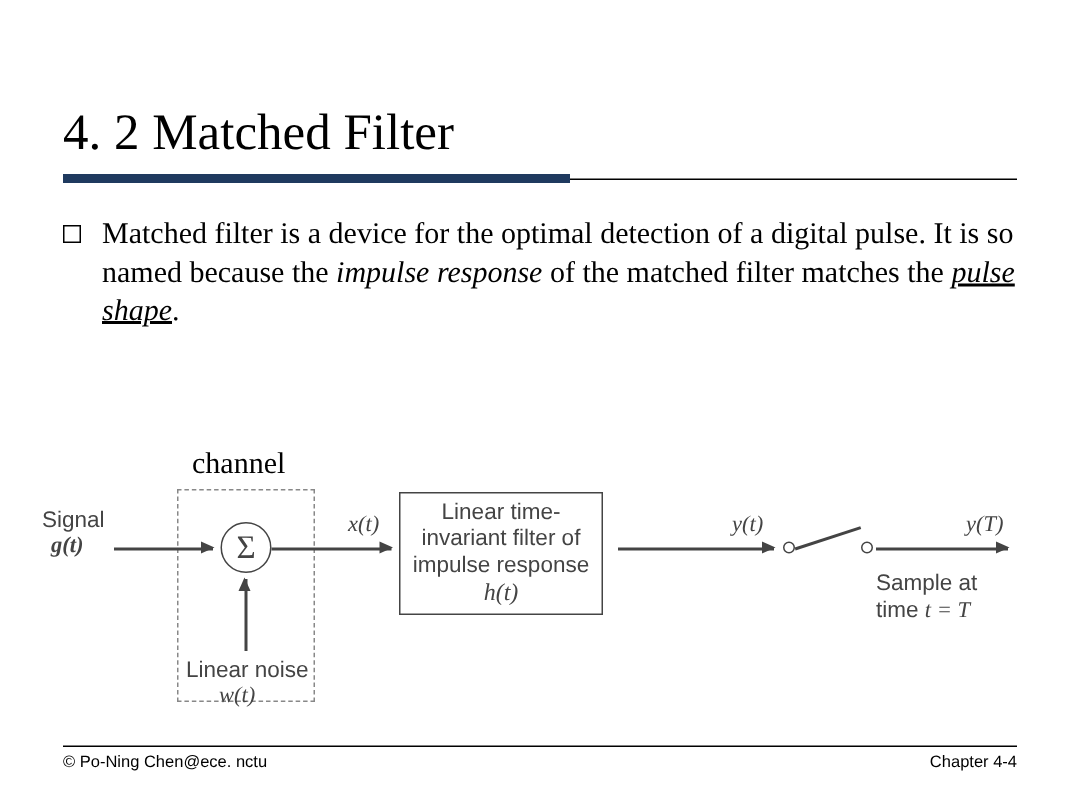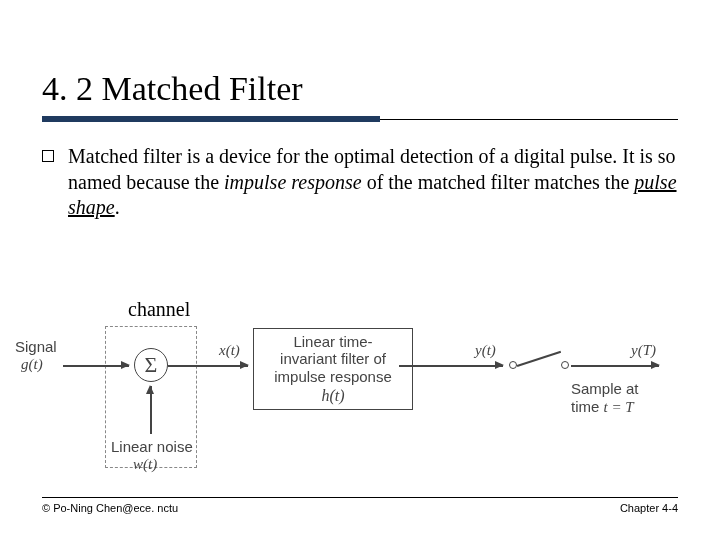"Signal" .diagram { left: 15px -> 28px }
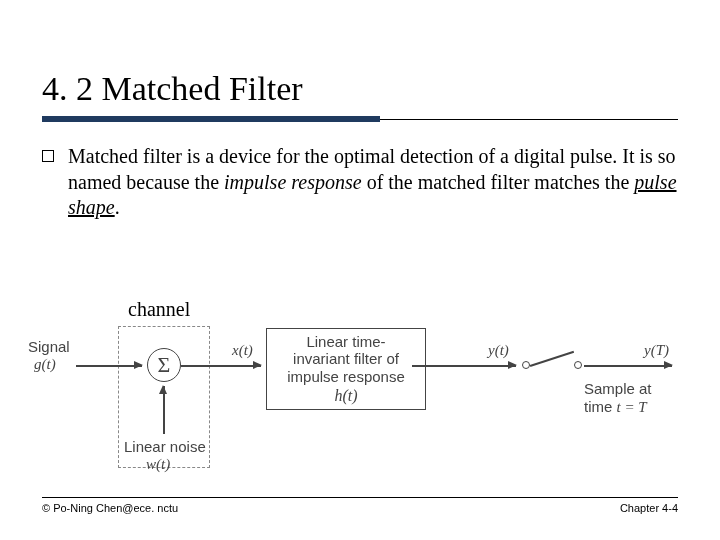"Linear time-" div.dg { width: 160px -> 136px }
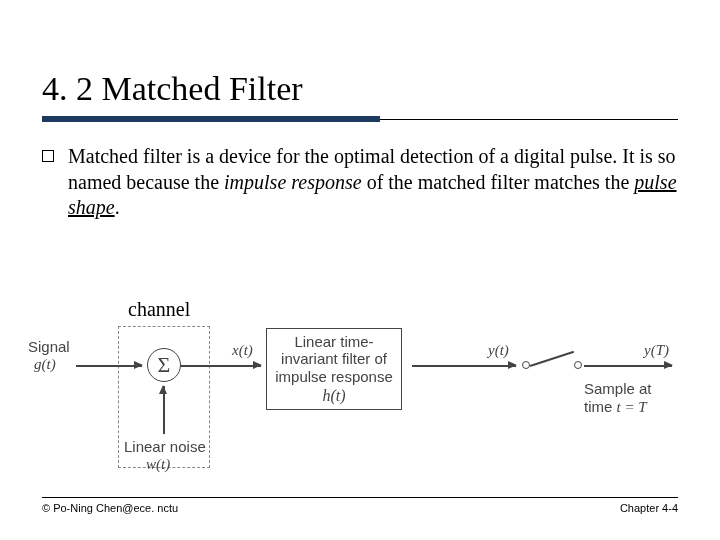"g(t)" div.dg { font-weight: none -> bold }
